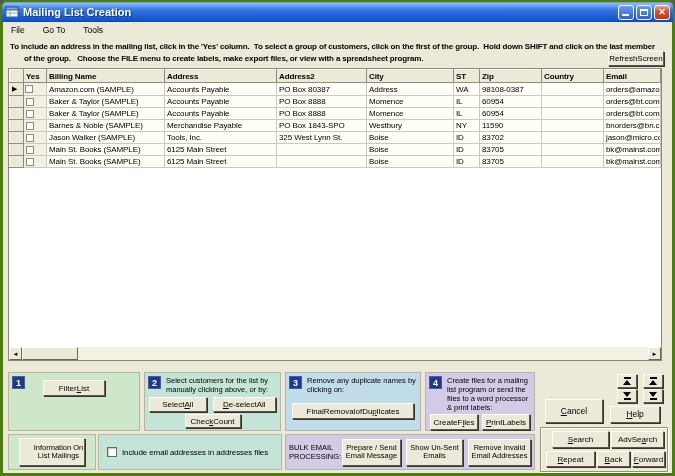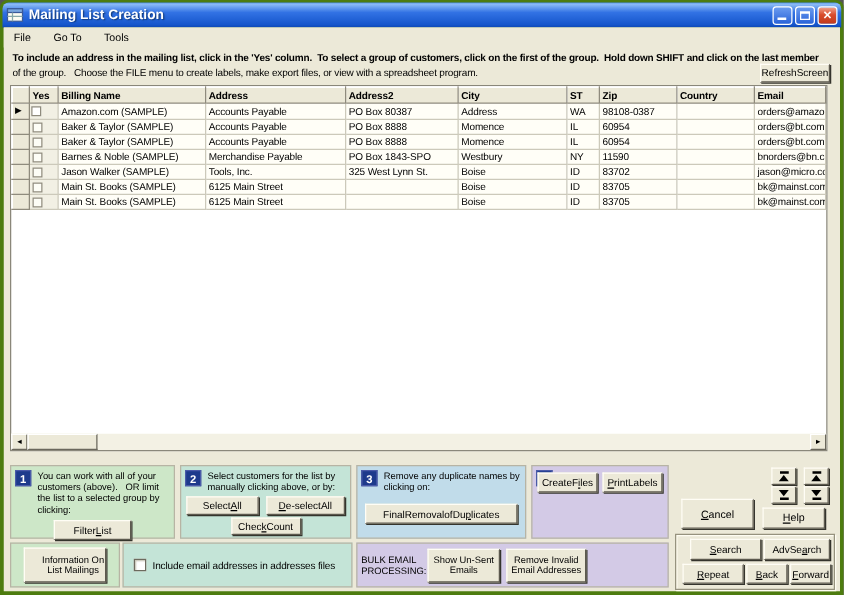"of the group. Choose the" div.instr { font-weight: none -> bold; left: 10px -> 24px }
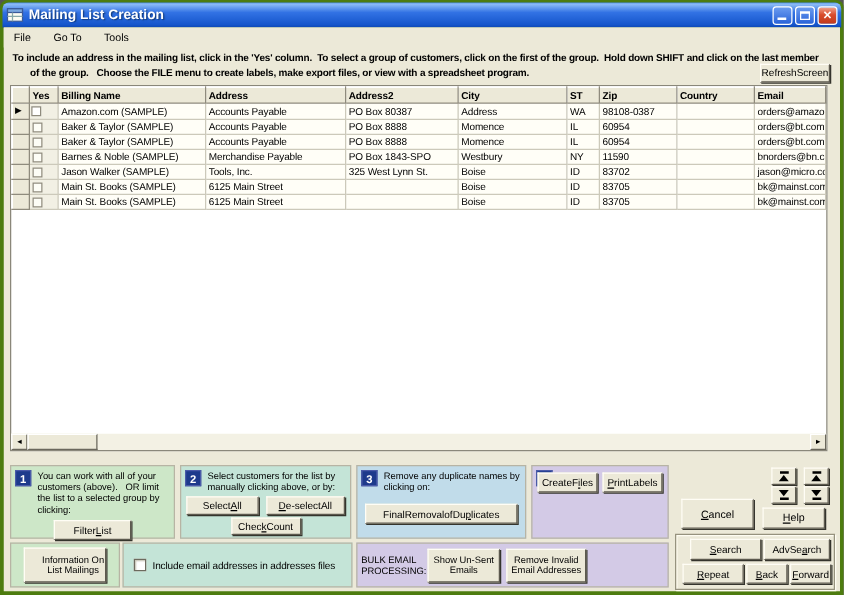"You can work with all" div.step-text { html: <div>You can work with all of your customers (above). OR limit the list to a selected group by clicking:</div> -> none }
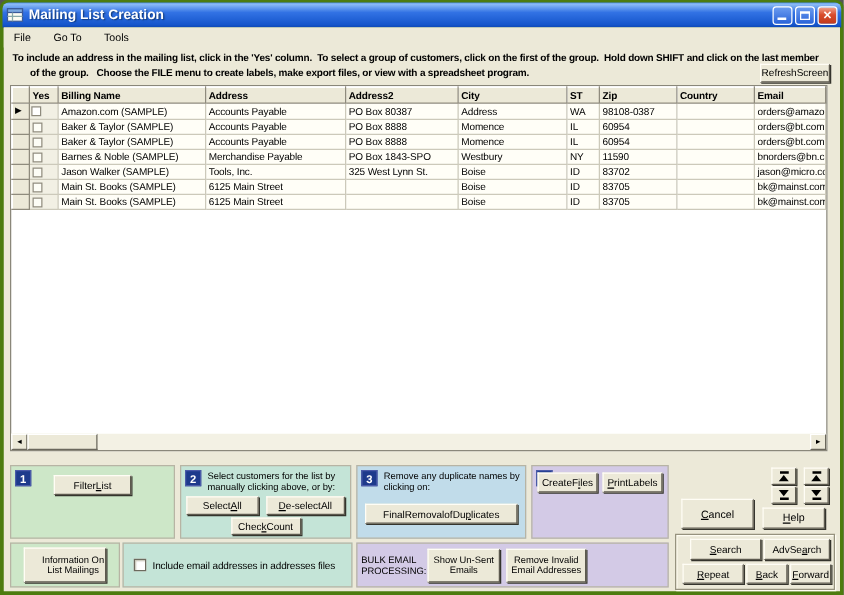"Create files for a mailing" div.step-text { html: none -> <div>Create files for a mailing list program or send the files to a word processor &amp; print labels:</div> }
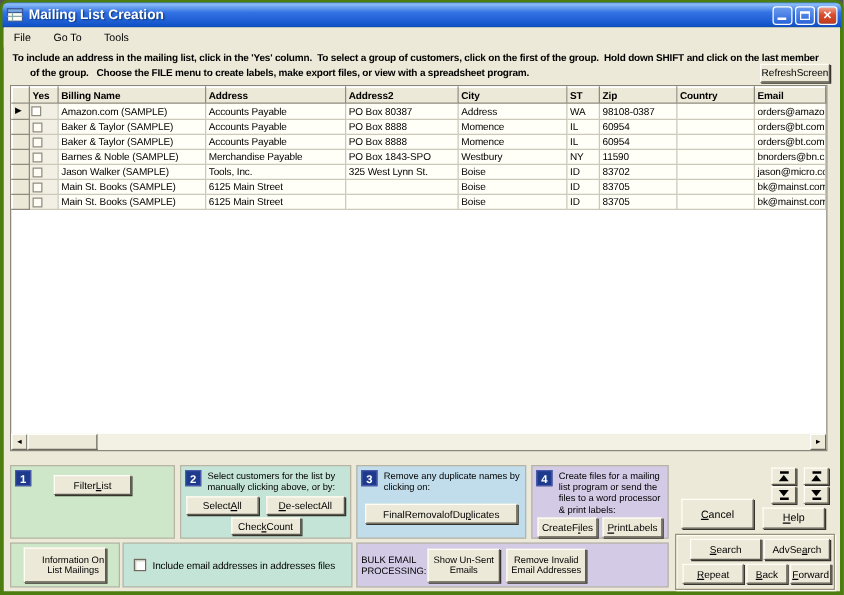"Prepare / Send" div.btn { html: none -> <div> <span>Prepare / Send</span> <span>Email Message</span> </div> }
